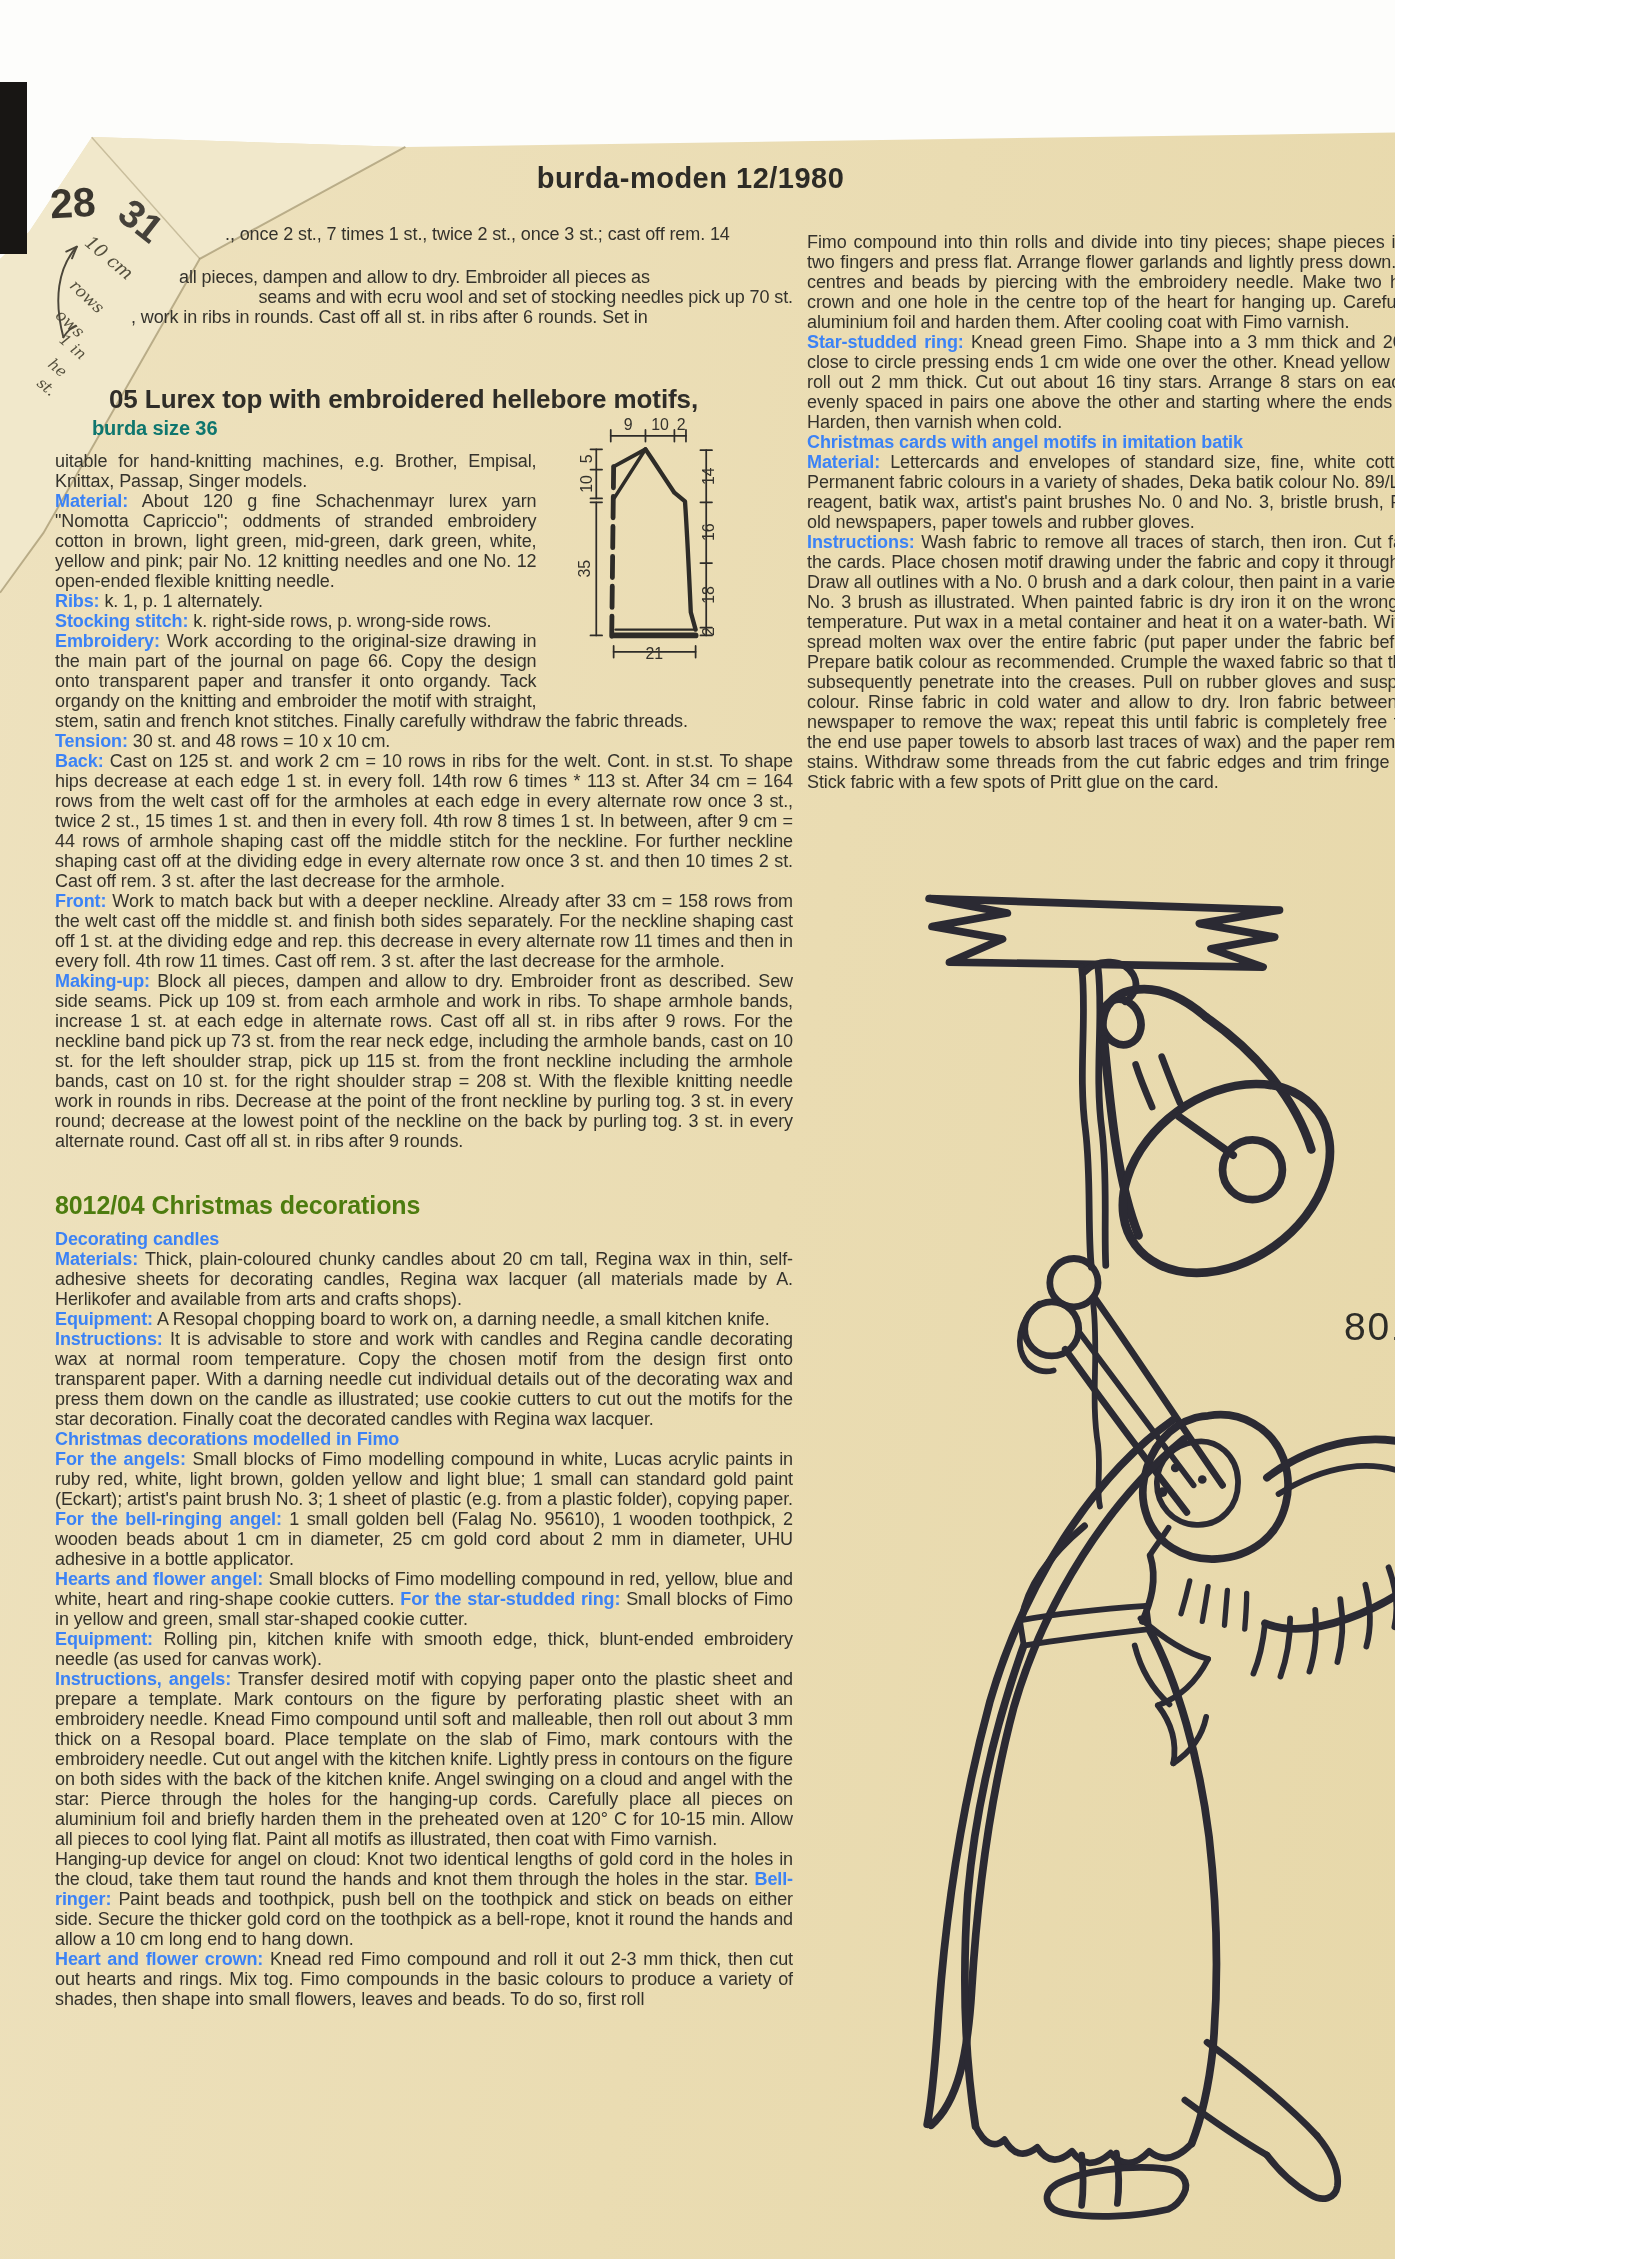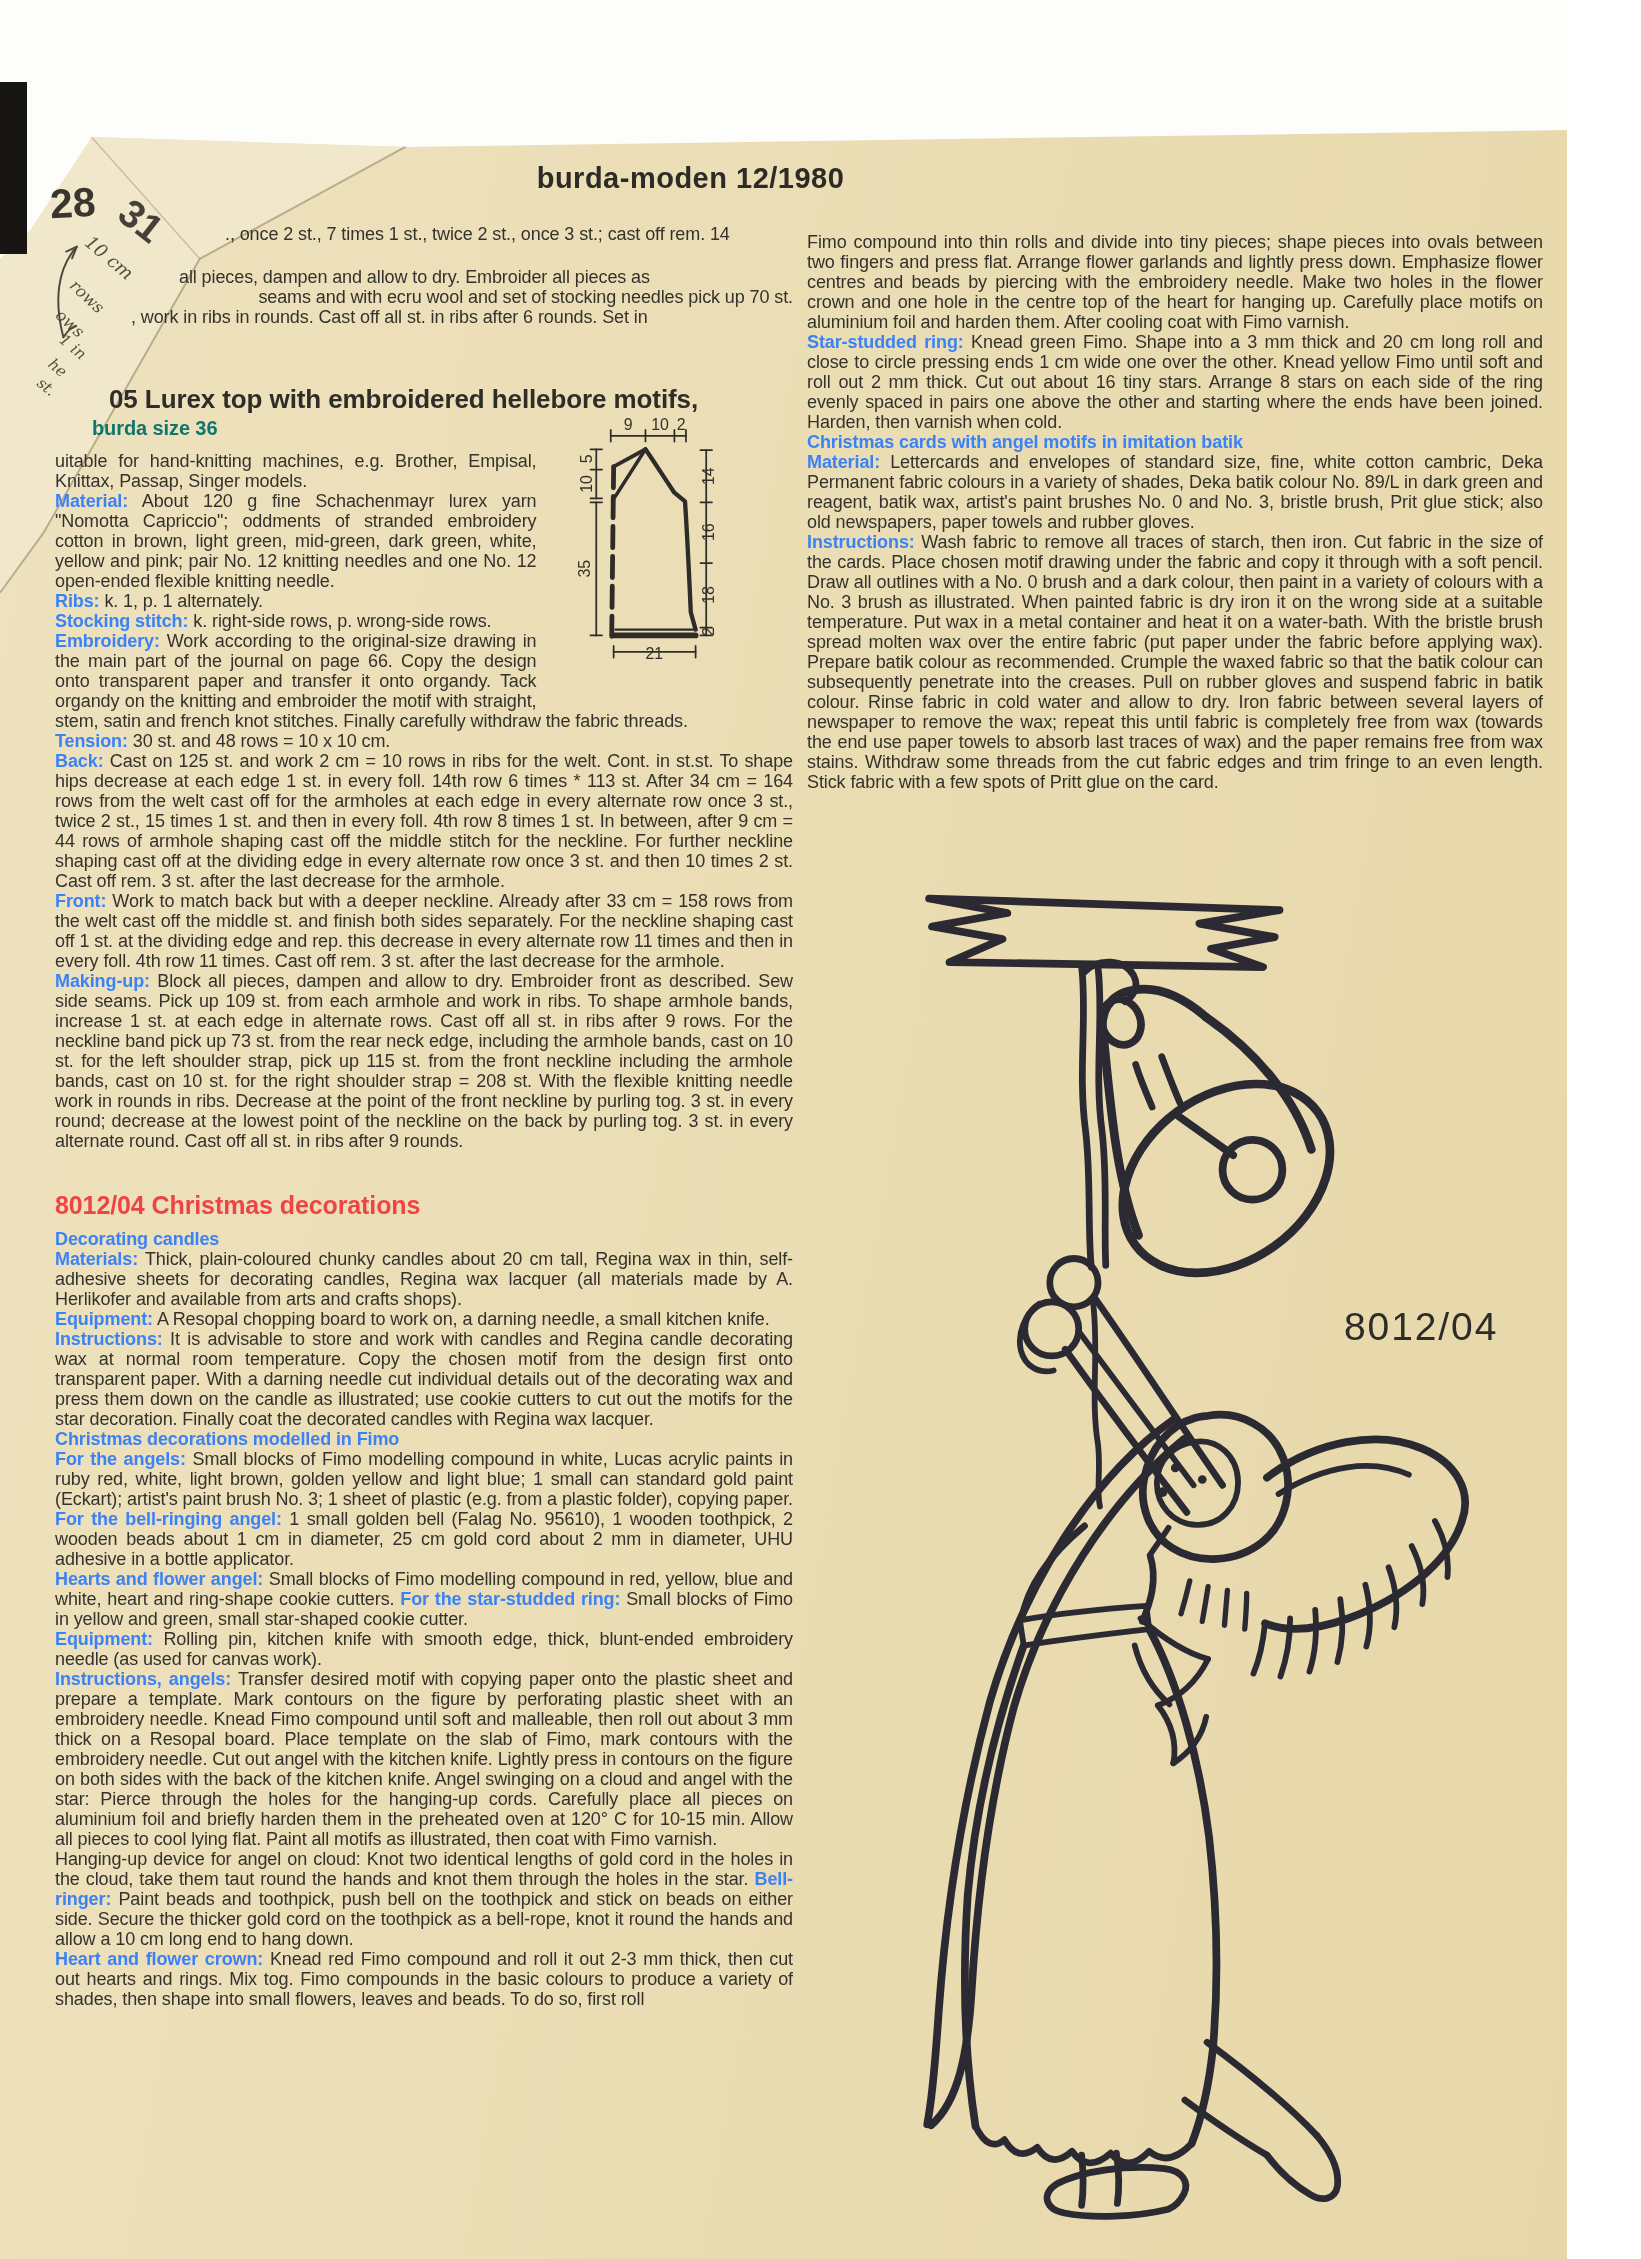"burda-moden 12/1980" .page { width: 1567px -> 1395px }
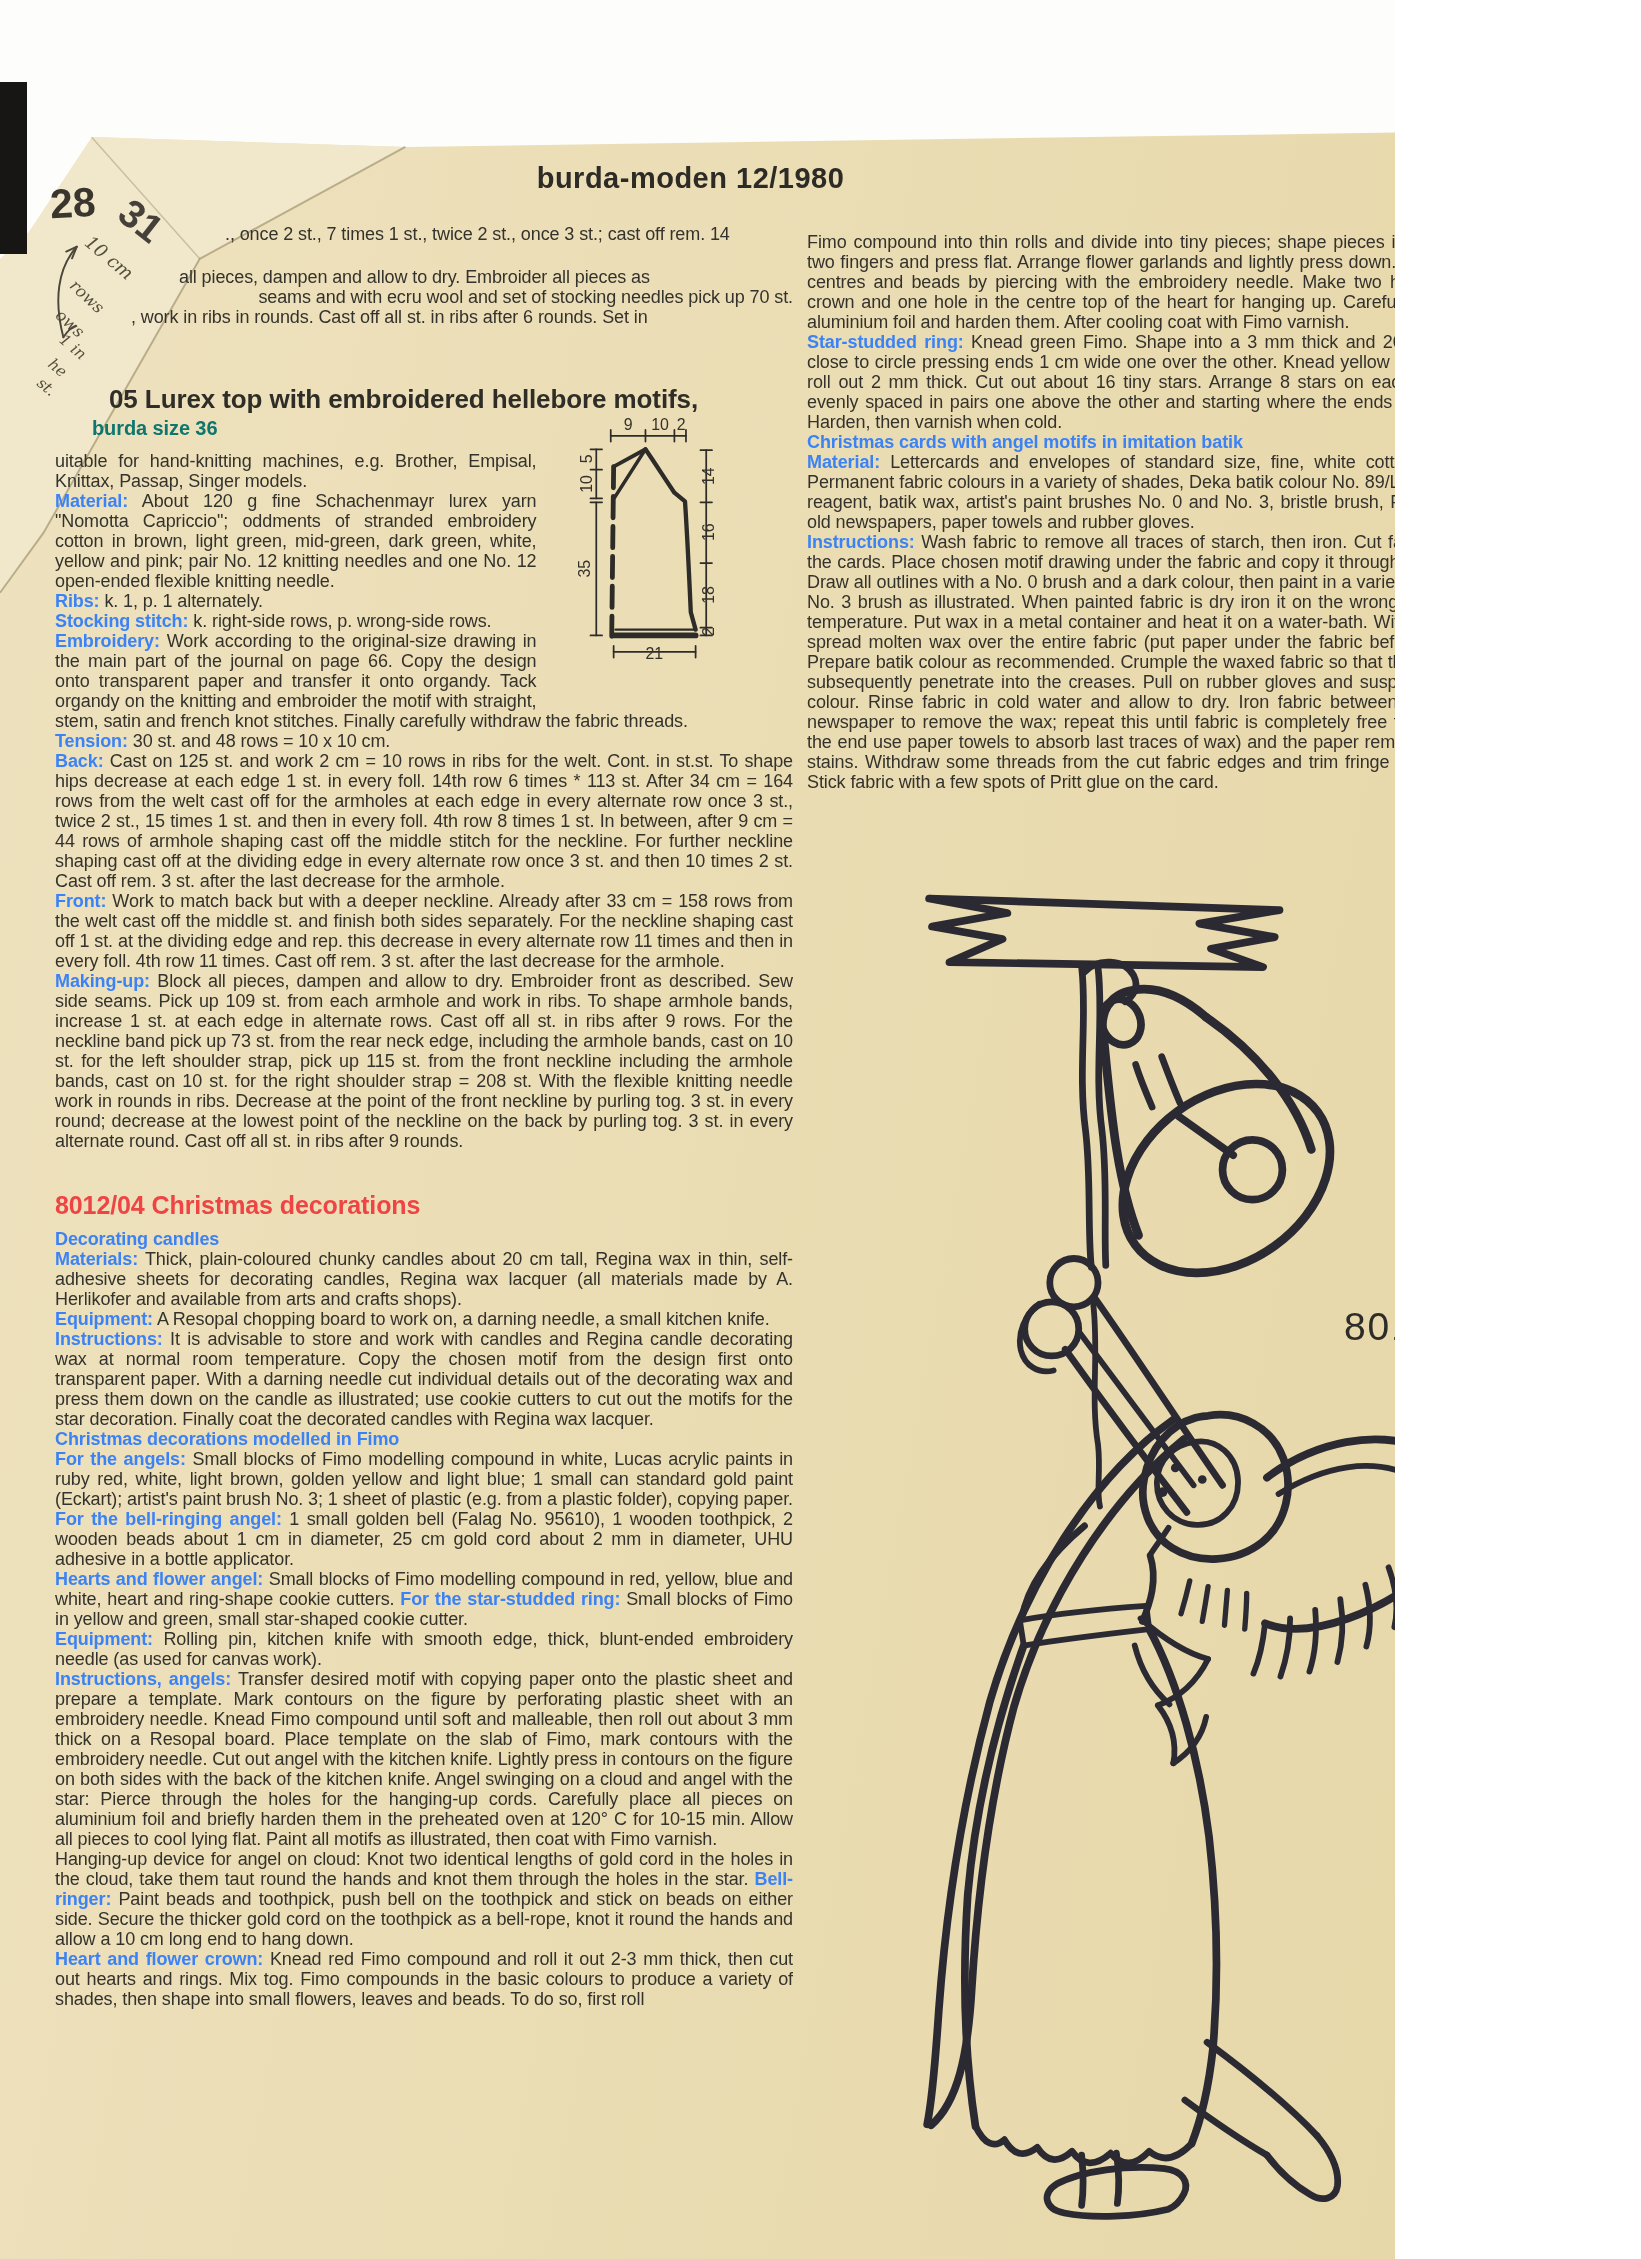"8012/04 Christmas decorations" .xmas-h { color: #ef4444 -> #4d7c0f }
